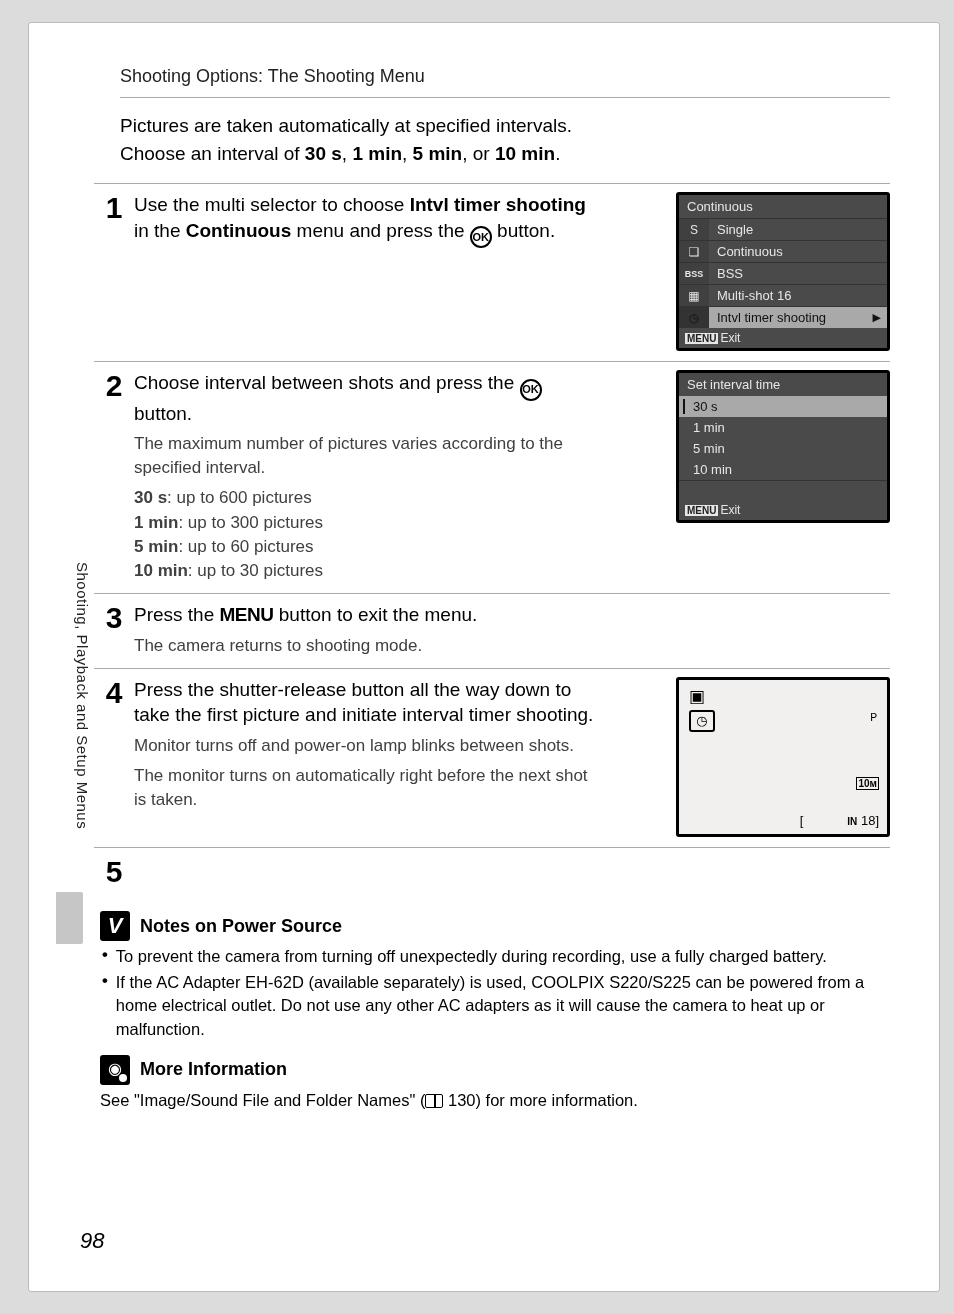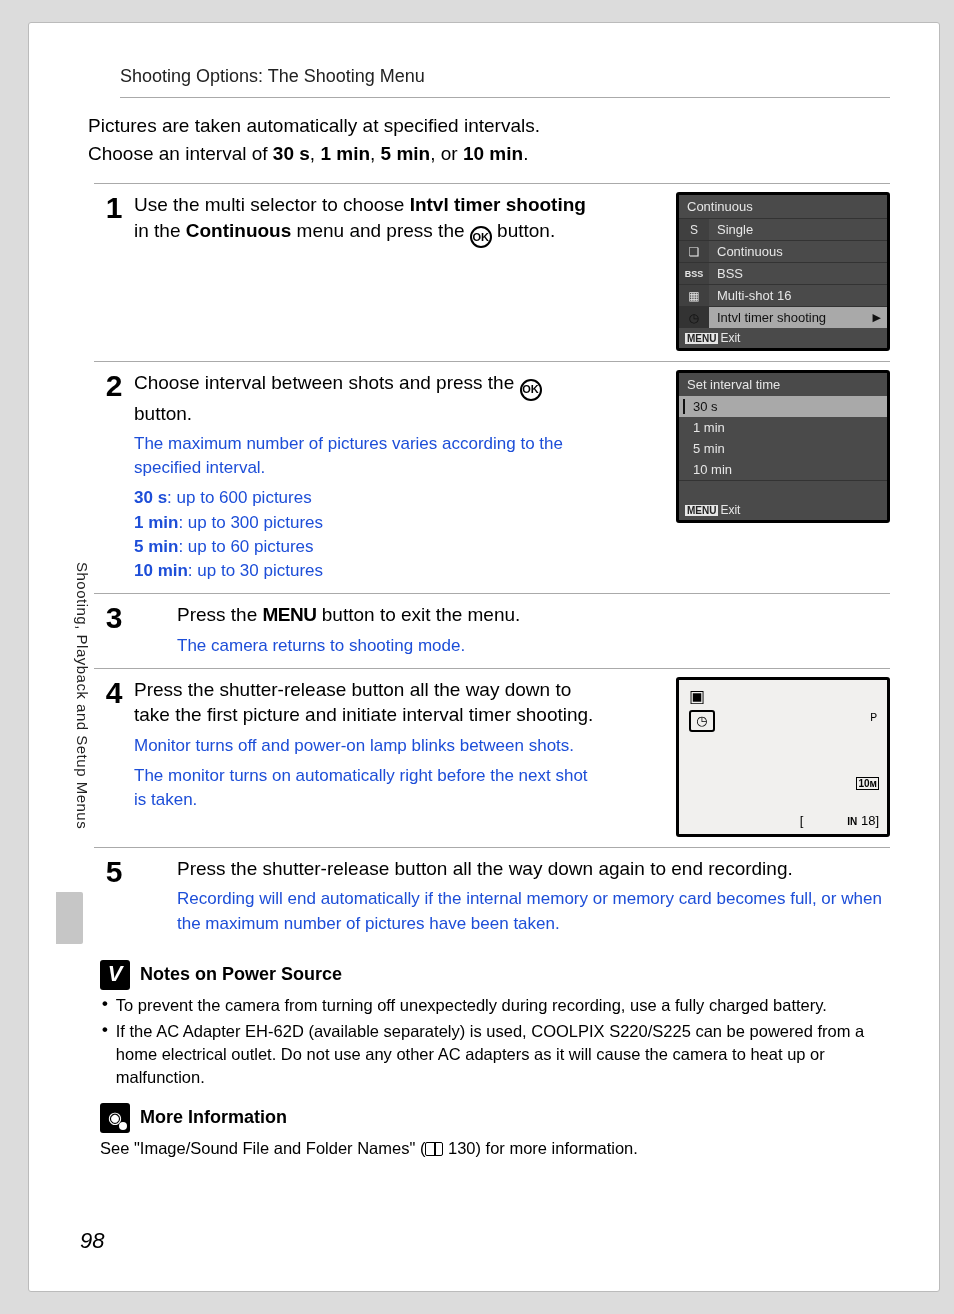"Pictures are taken automatically at" .section-intro { margin-left: none -> 32px }
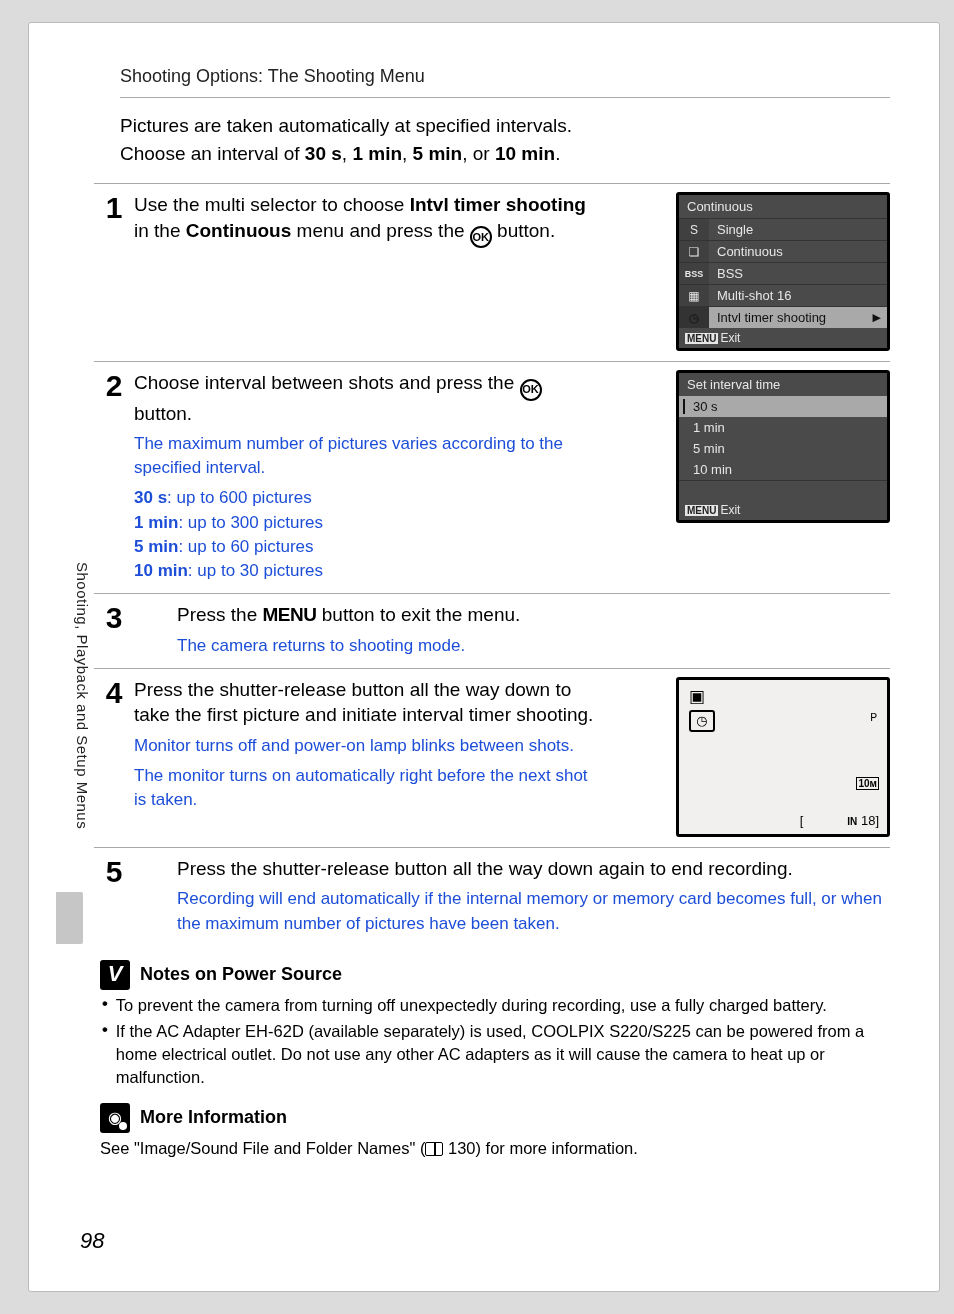"The maximum number of pictures" .step-sub { color: #1d4ed8 -> #404040 }
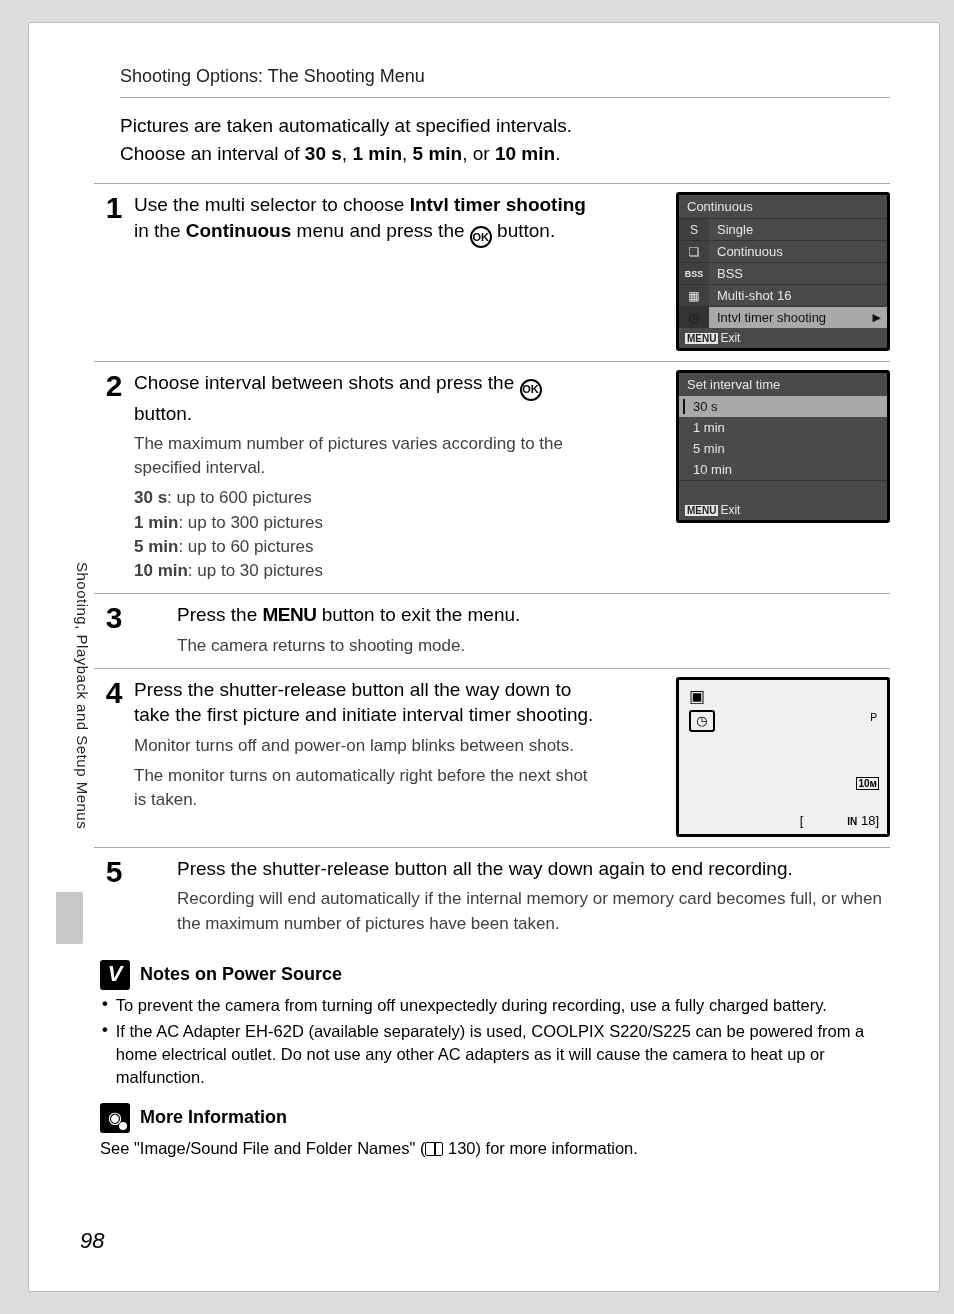"Press the MENU button to" .step-body-wide .step-title, .step-body-wide .step-sub { margin-left: 43px -> none }
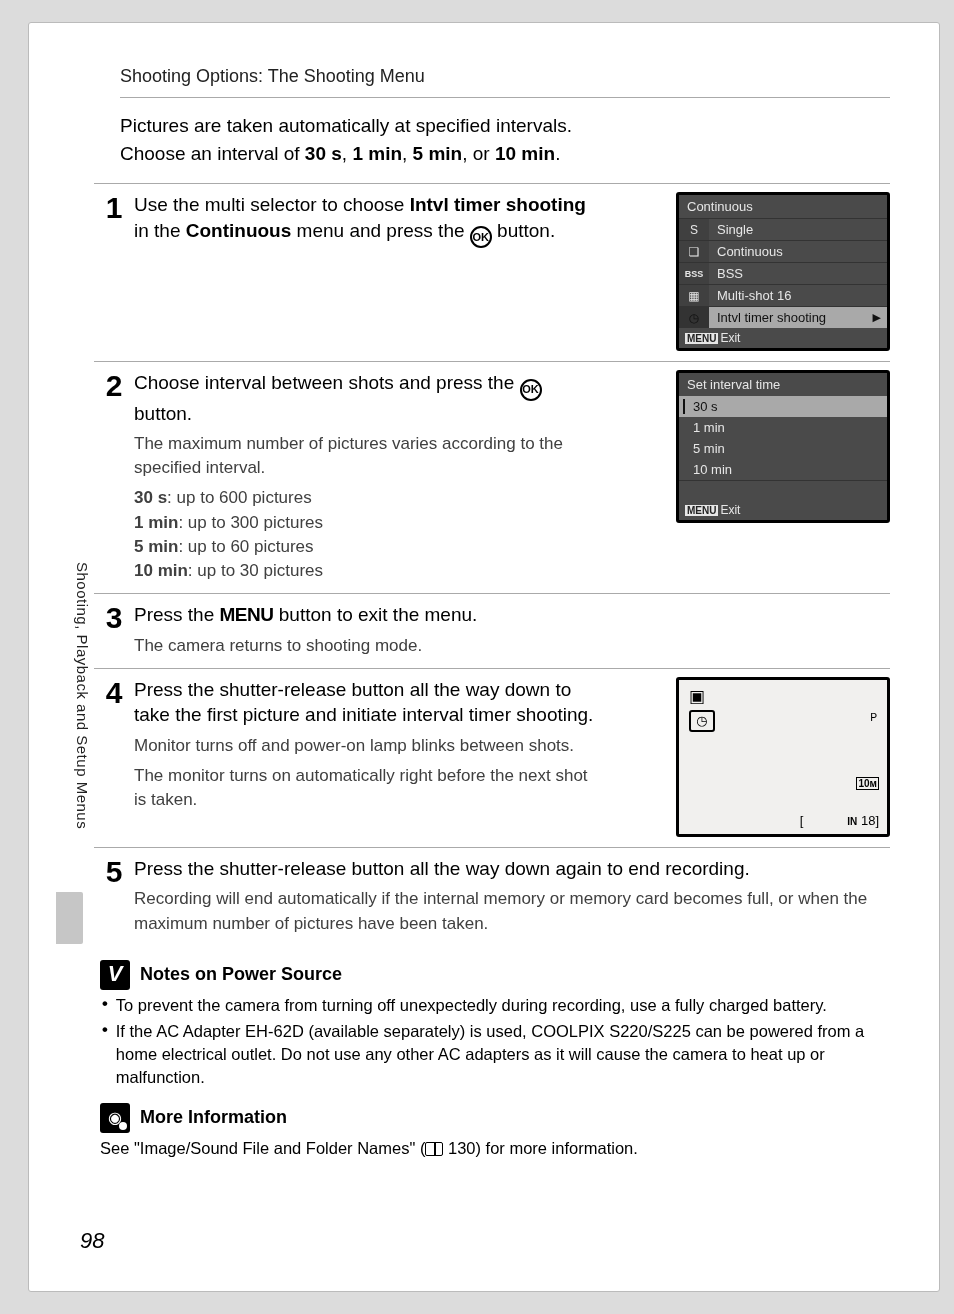"Press the shutter-release button all the way down again" div.step-body { html: <div> <div>Press the shutter-release button all the way down again to end recording.</div> <div>Recording will end automatically if the internal memory or memory card becomes full, or when the maximum number of pictures have been taken.</div> </div> -> none }
